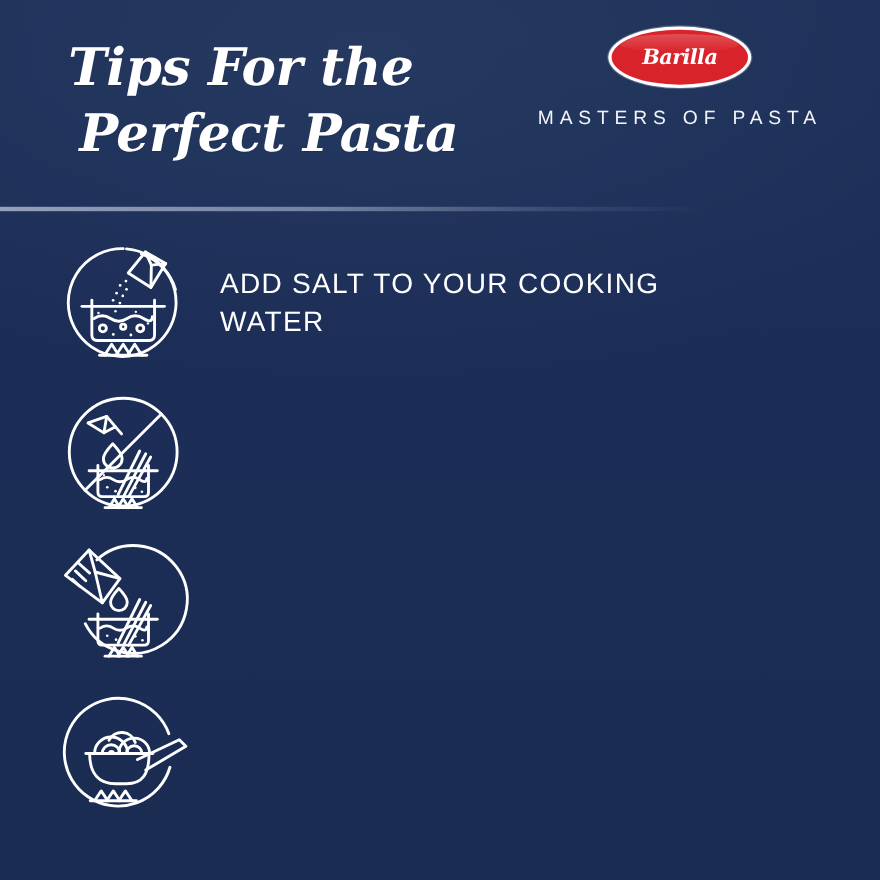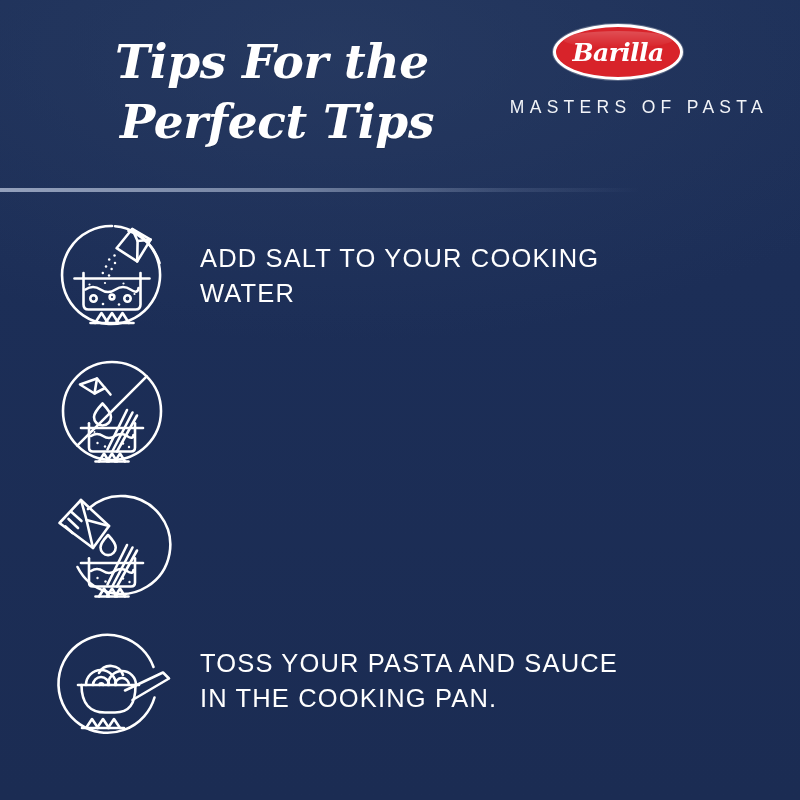"Tips For the" .poster-title { text-align: center -> none }
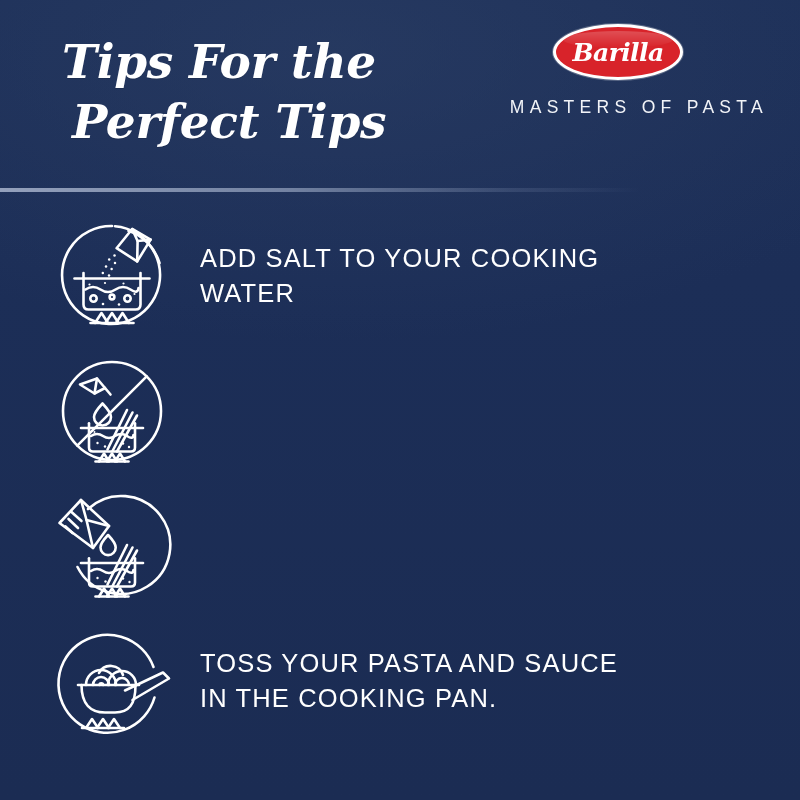"Barilla" .logo-word { font-size: 25px -> 19px }
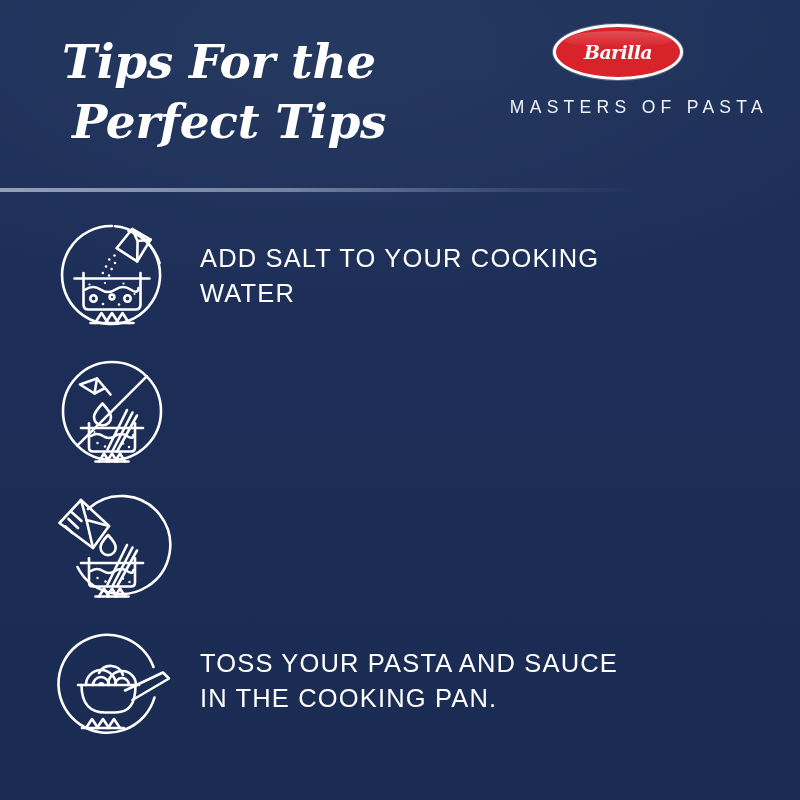"Perfect Tips" span.l2 { text: Tips -> Pasta }
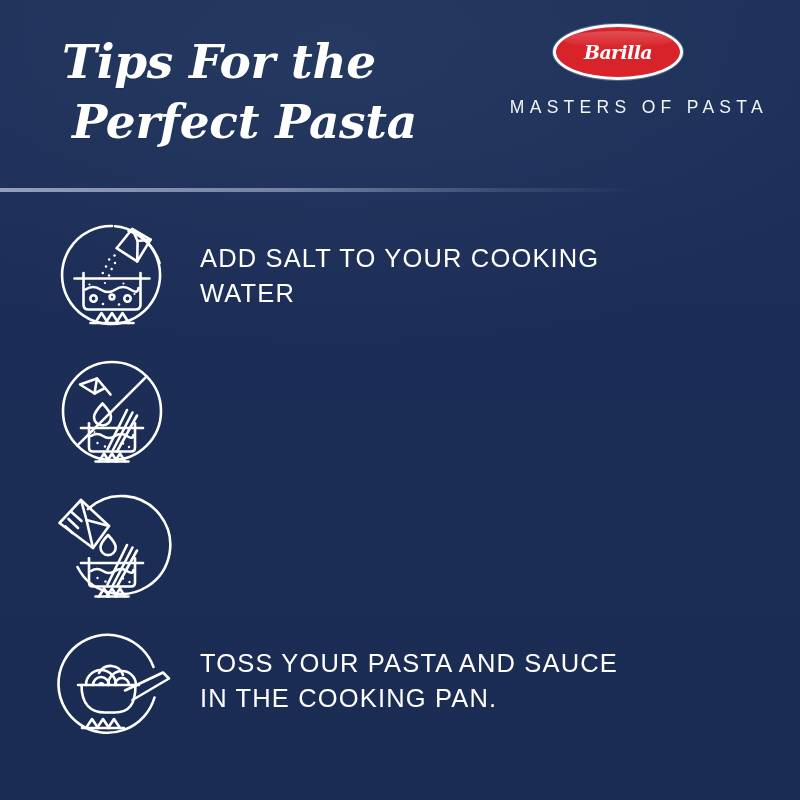"MASTERS OF PASTA" .brand-tagline { text-align: right -> none }
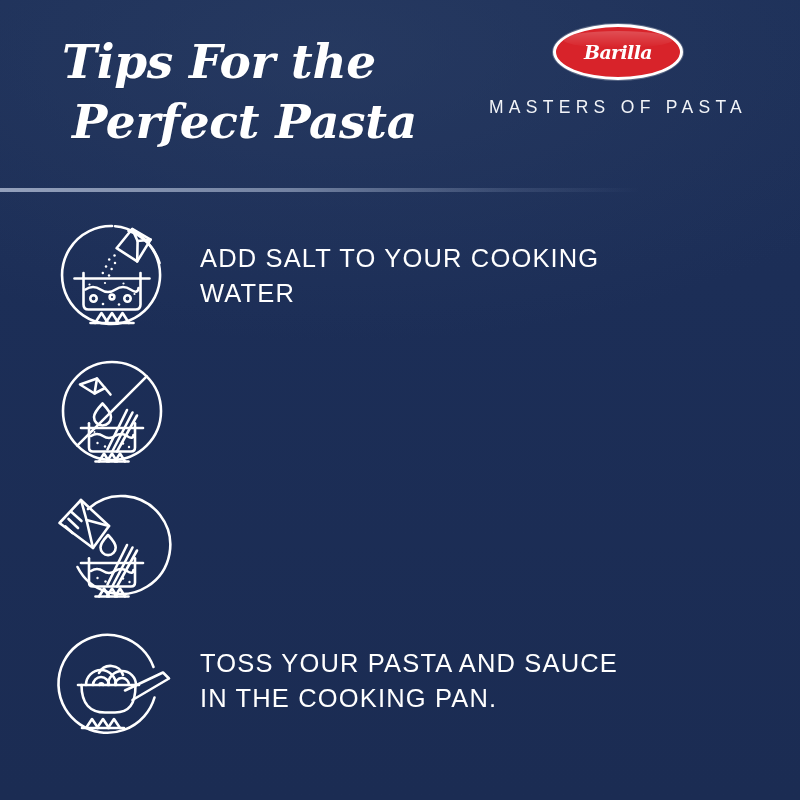"TOSS YOUR PASTA AND SAUCE" div.tip-text { html: <div>TOSS YOUR PASTA AND SAUCE IN THE COOKING PAN.</div> -> none }
